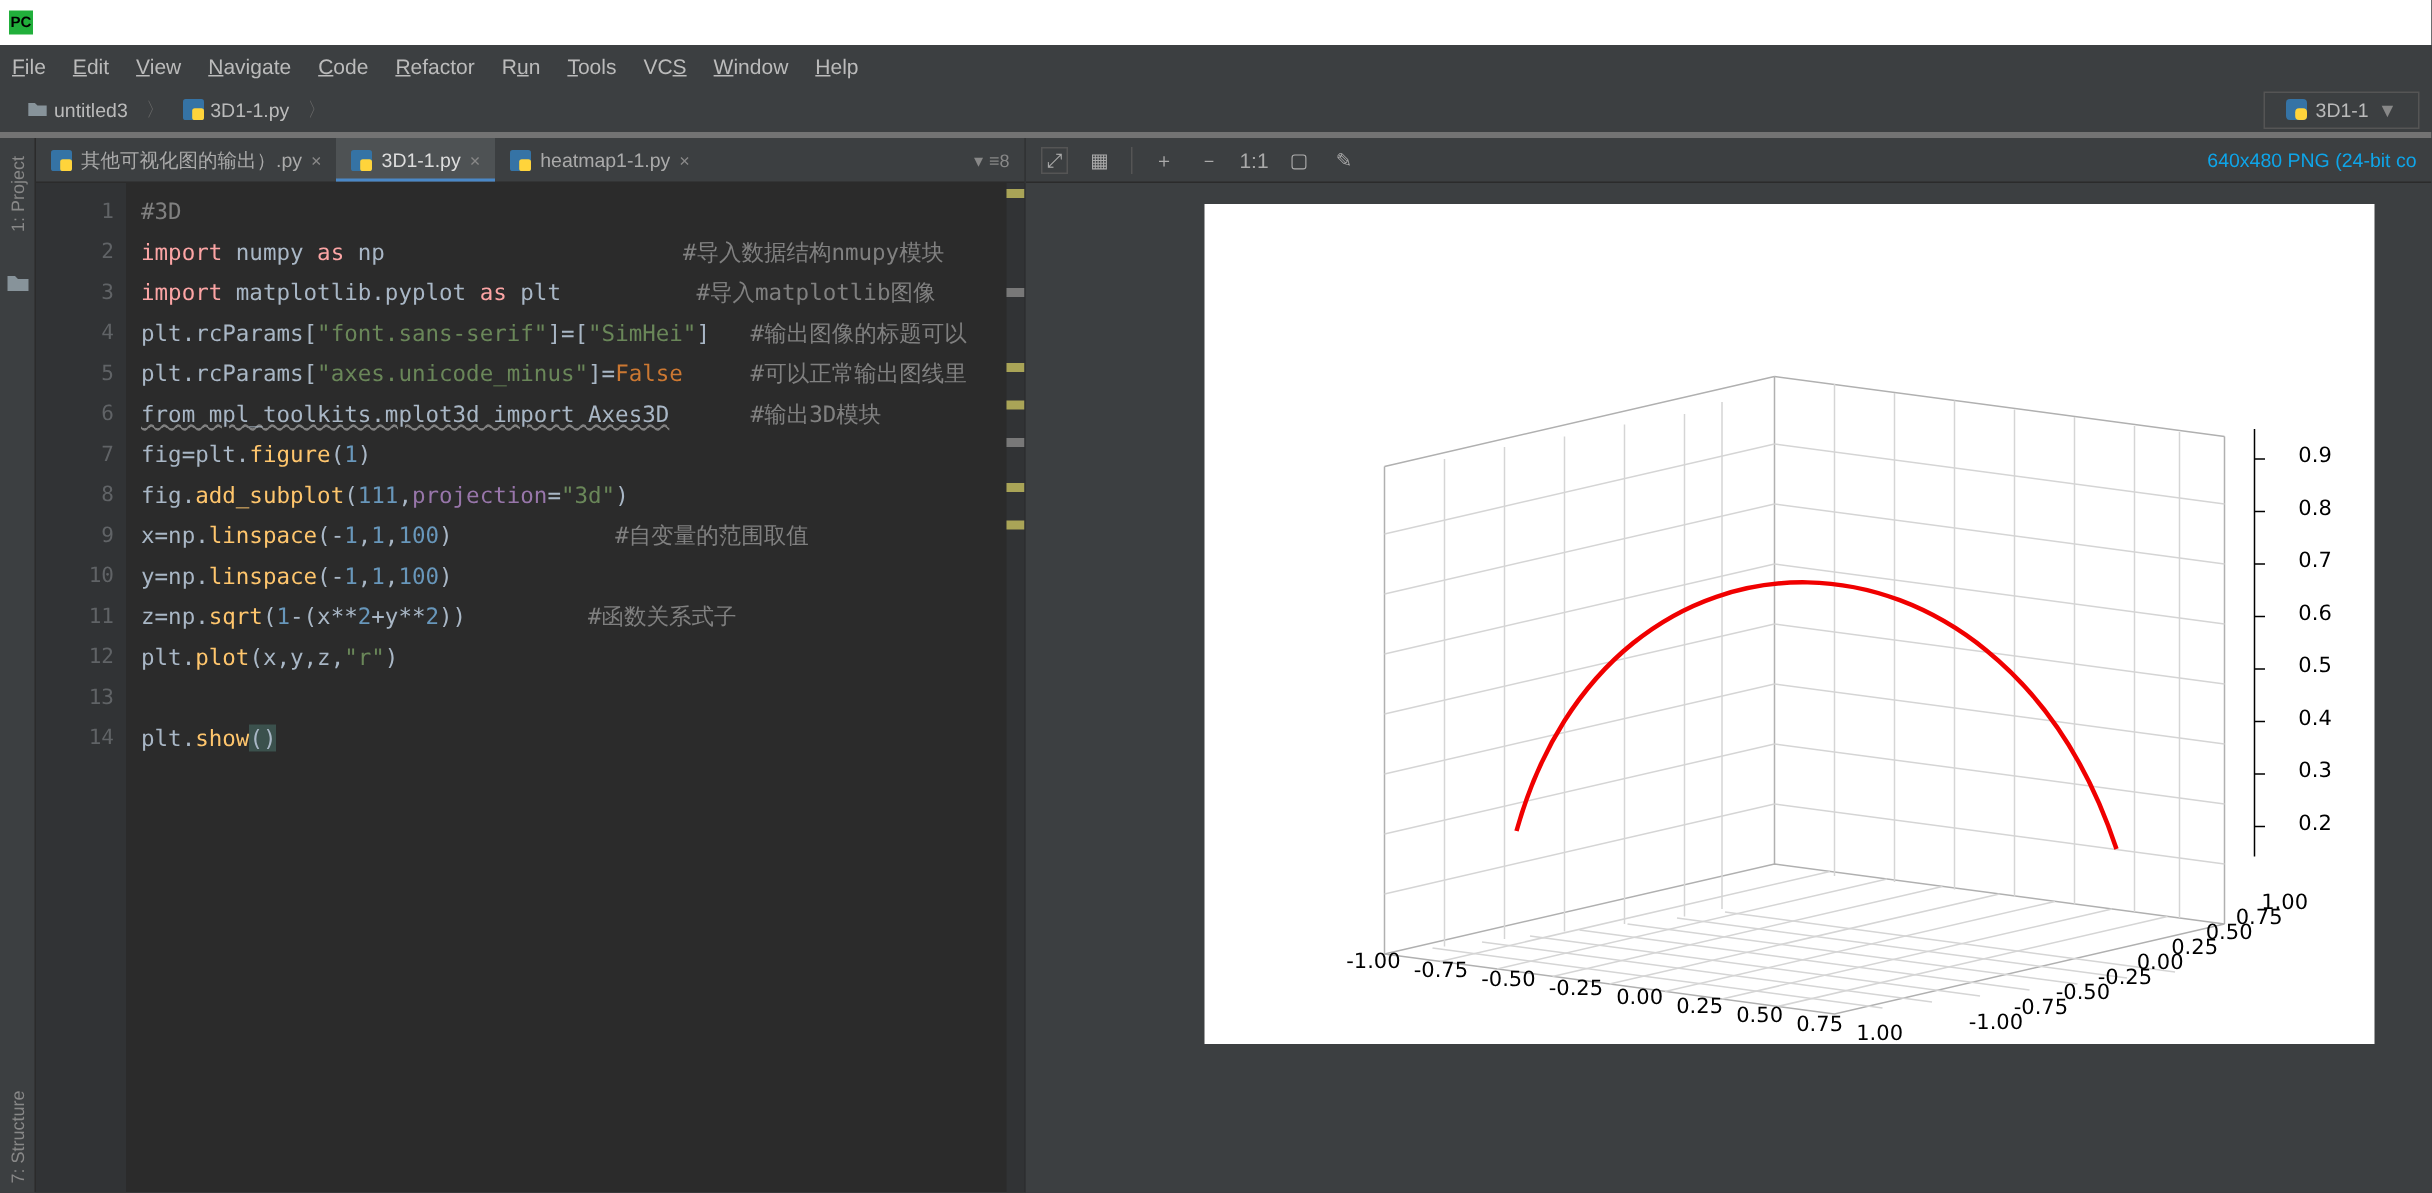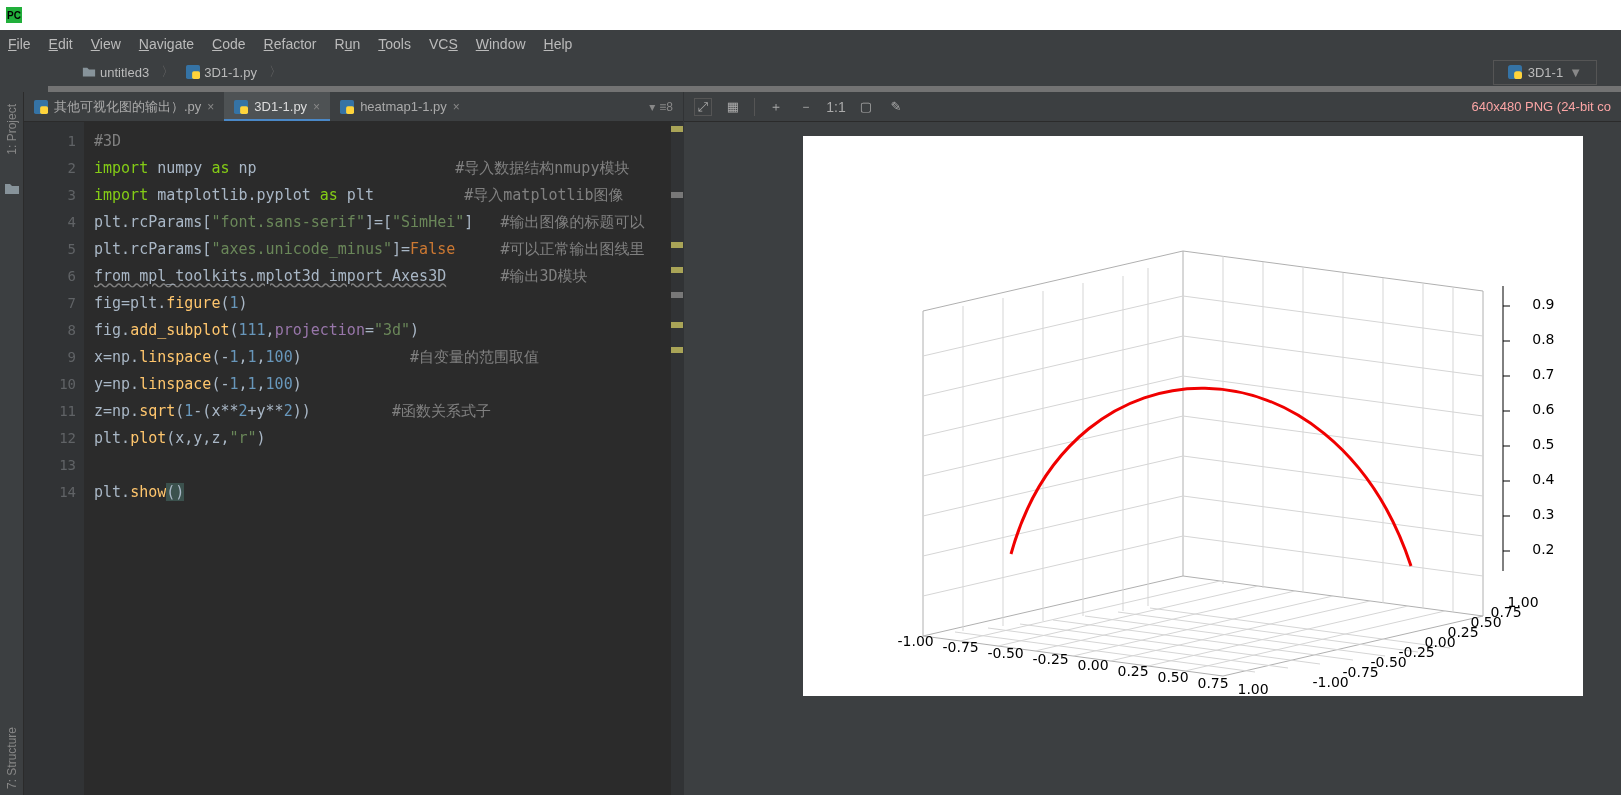"untitled3" .navrow { border-bottom: 6px solid #737373 -> 4px solid #737373; margin-left: 48px -> none; padding: 0 24px -> 0 8px }
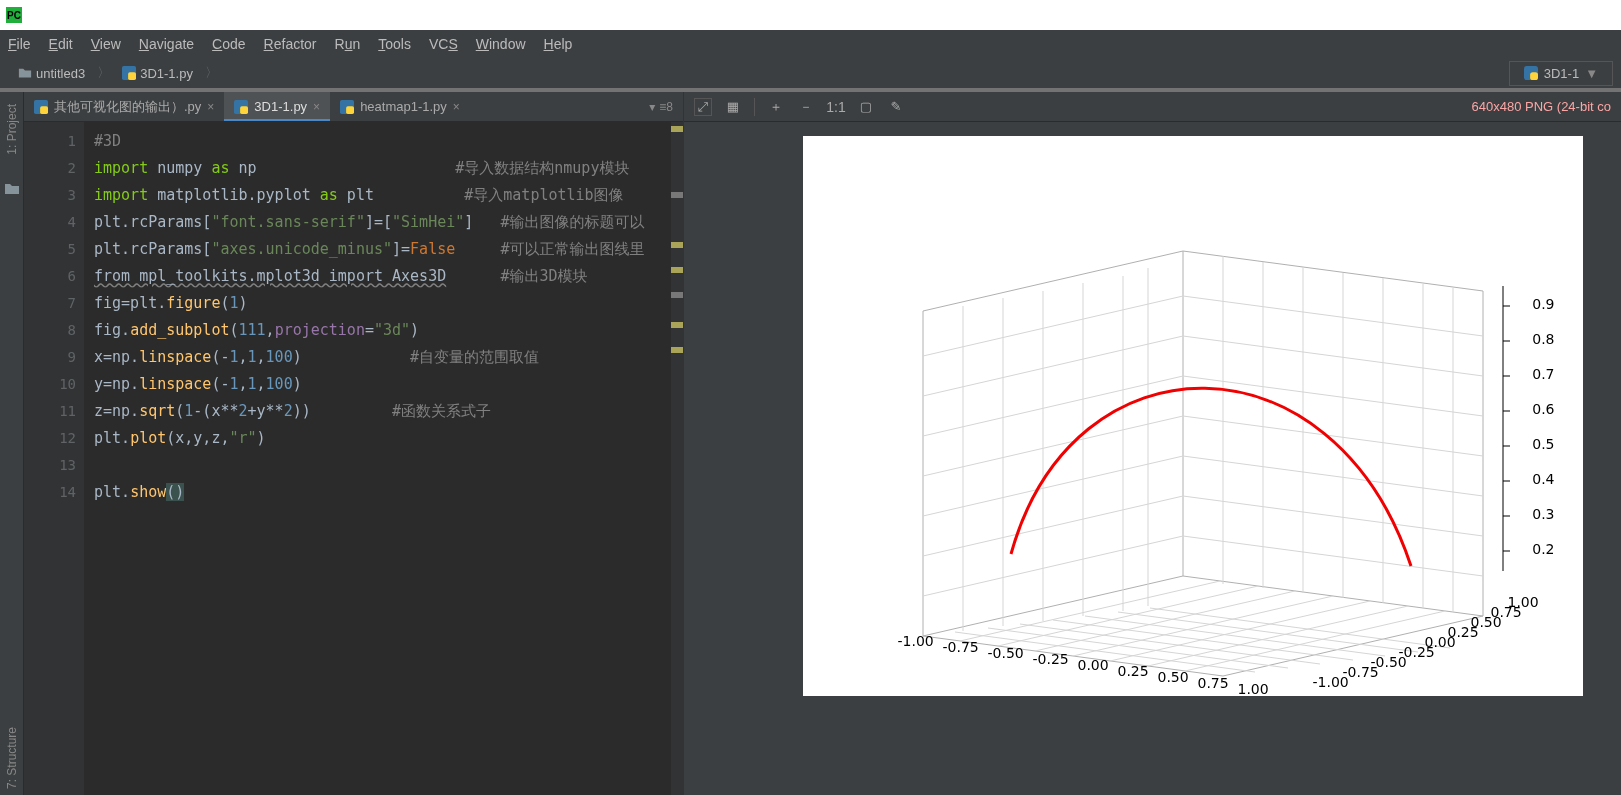"640x480 PNG (24-bit co" .sci-tb .info { color: #fca5a5 -> #0ea5e9 }
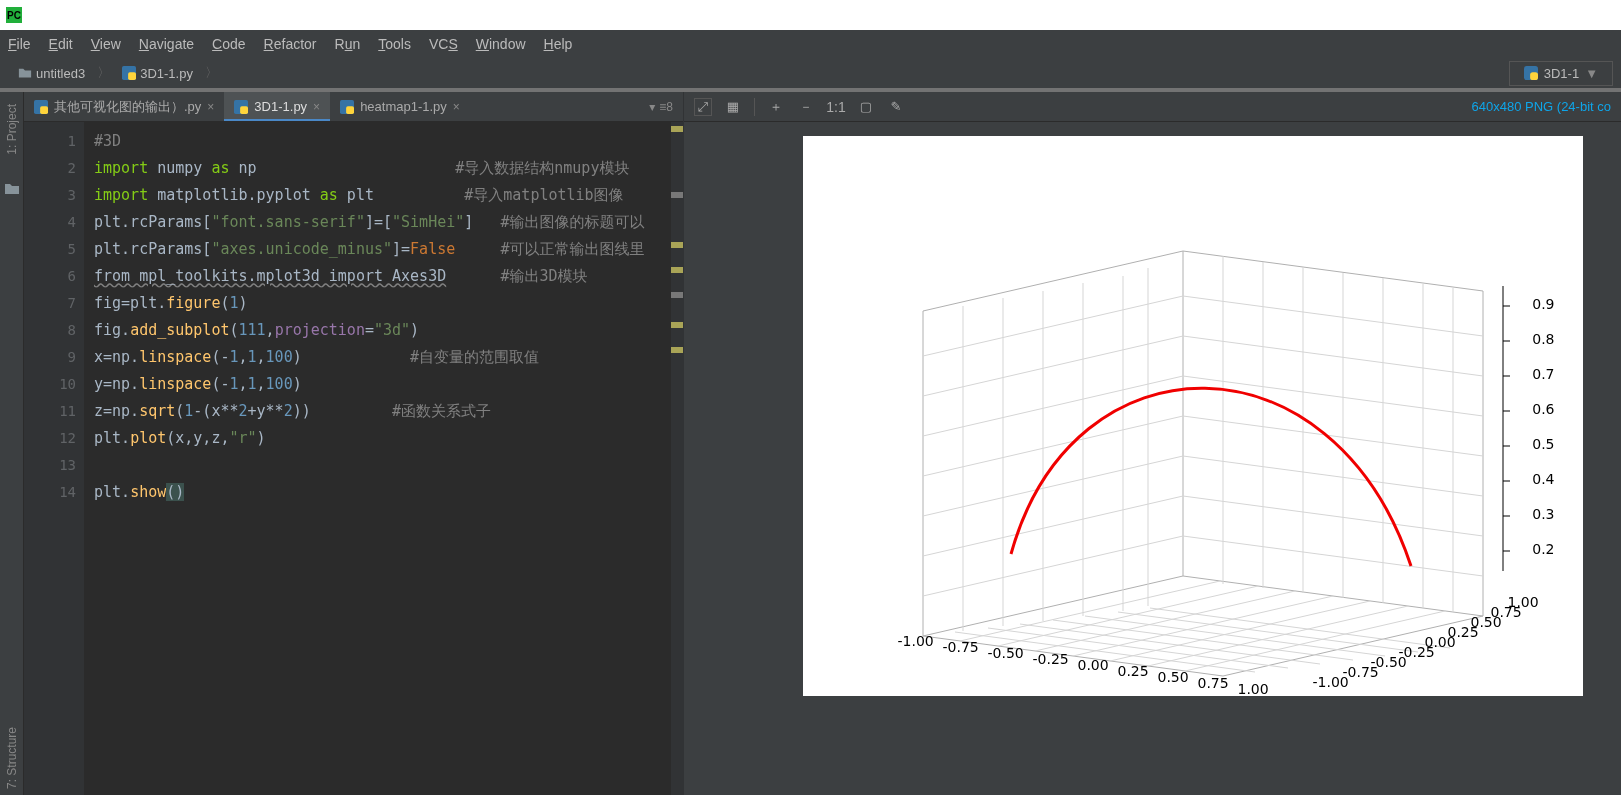"import" .code .k { color: #84cc16 -> #fca5a5 }
